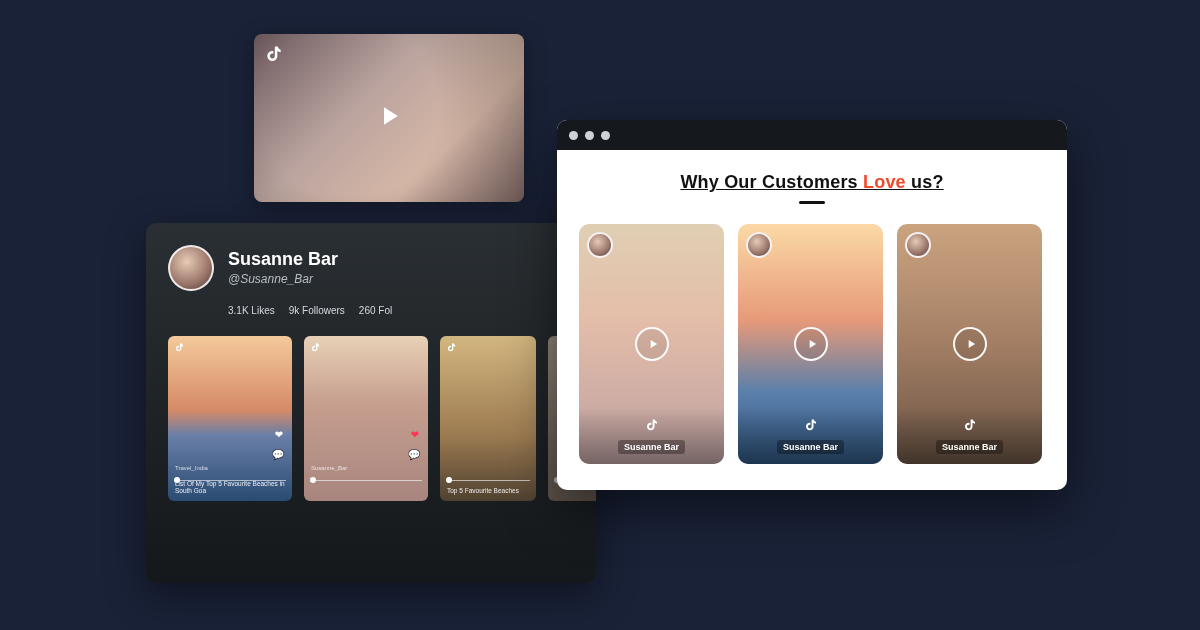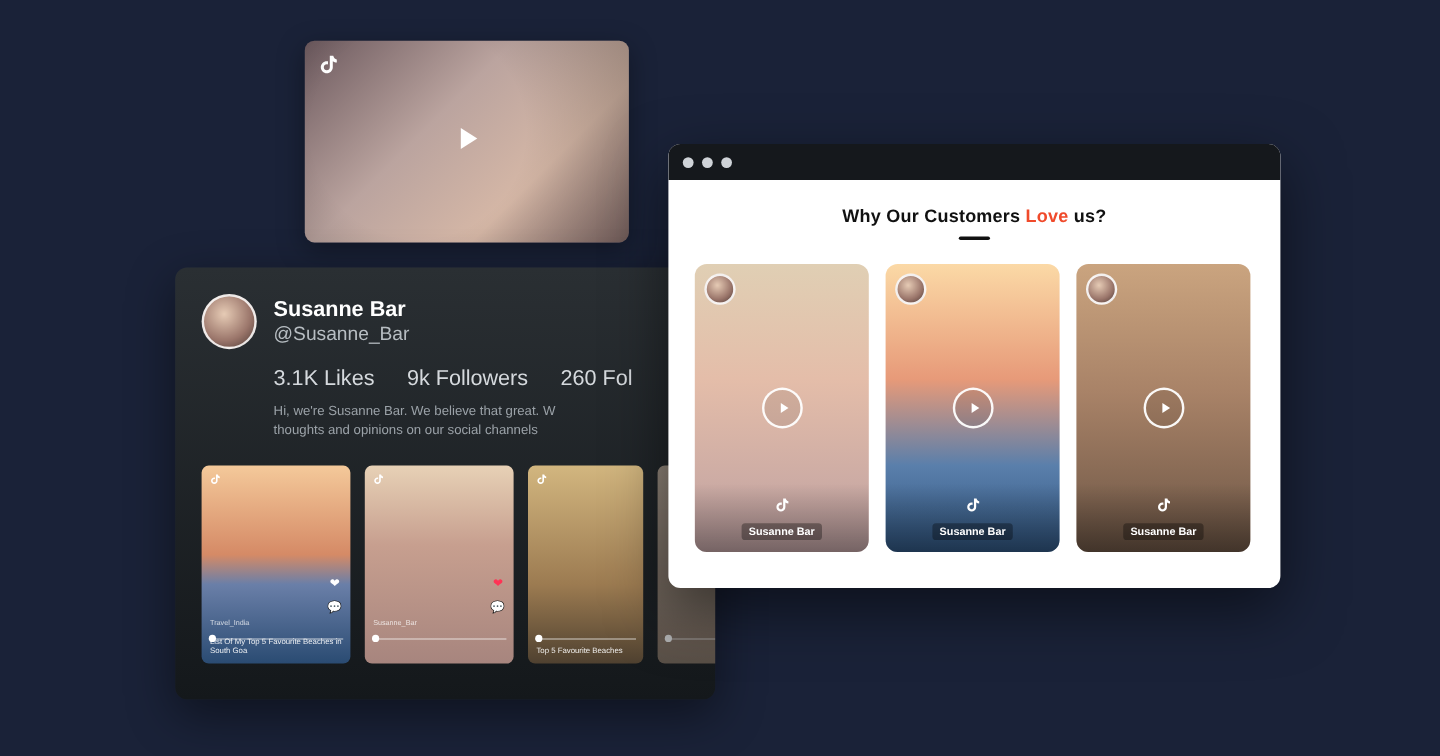"Why Our Customers Love us?" .headline { font-size: 15px -> 18px; text-decoration: none -> underline }
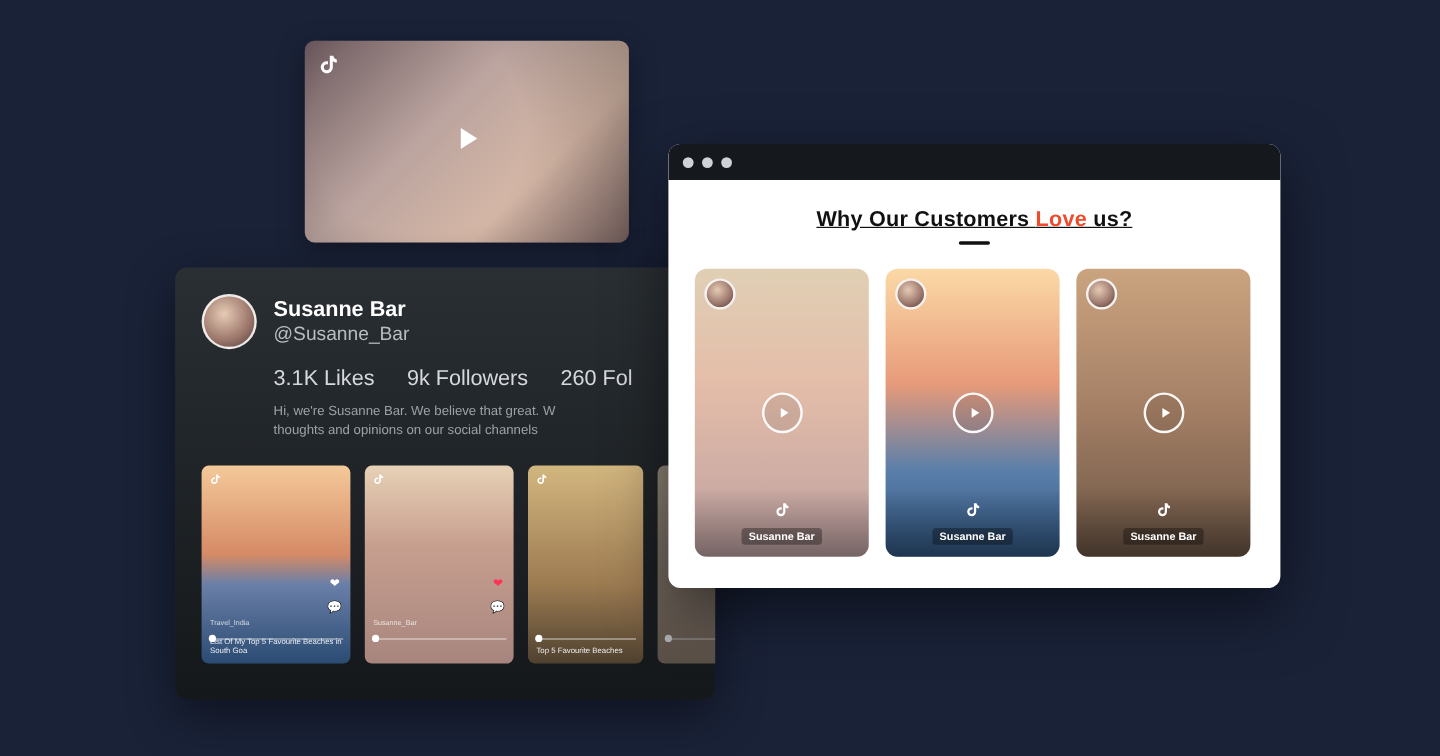"@Susanne_Bar" .profile-handle { font-size: 16px -> 12px; font-style: none -> italic }
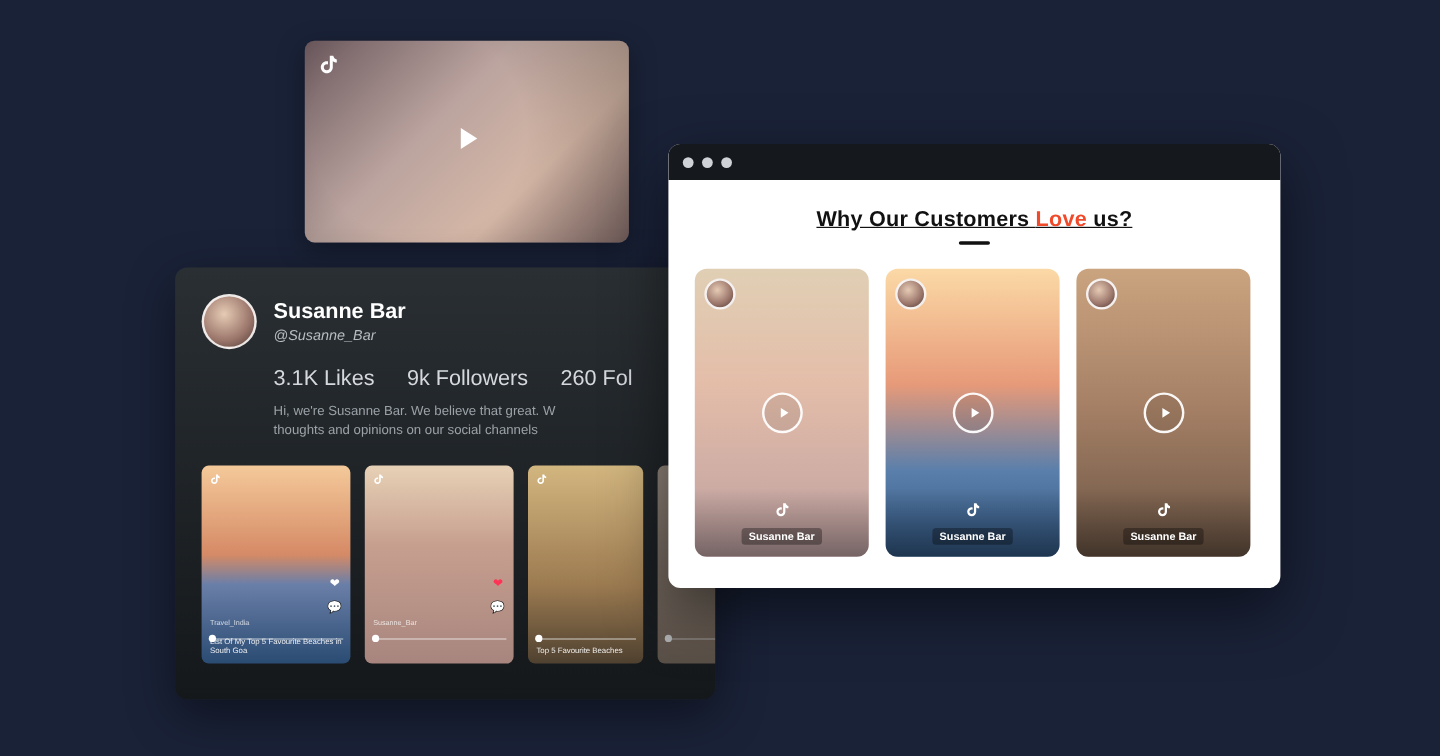"3.1K Likes" .profile-stats { font-size: 18px -> 10px; gap: 27px -> 14px }
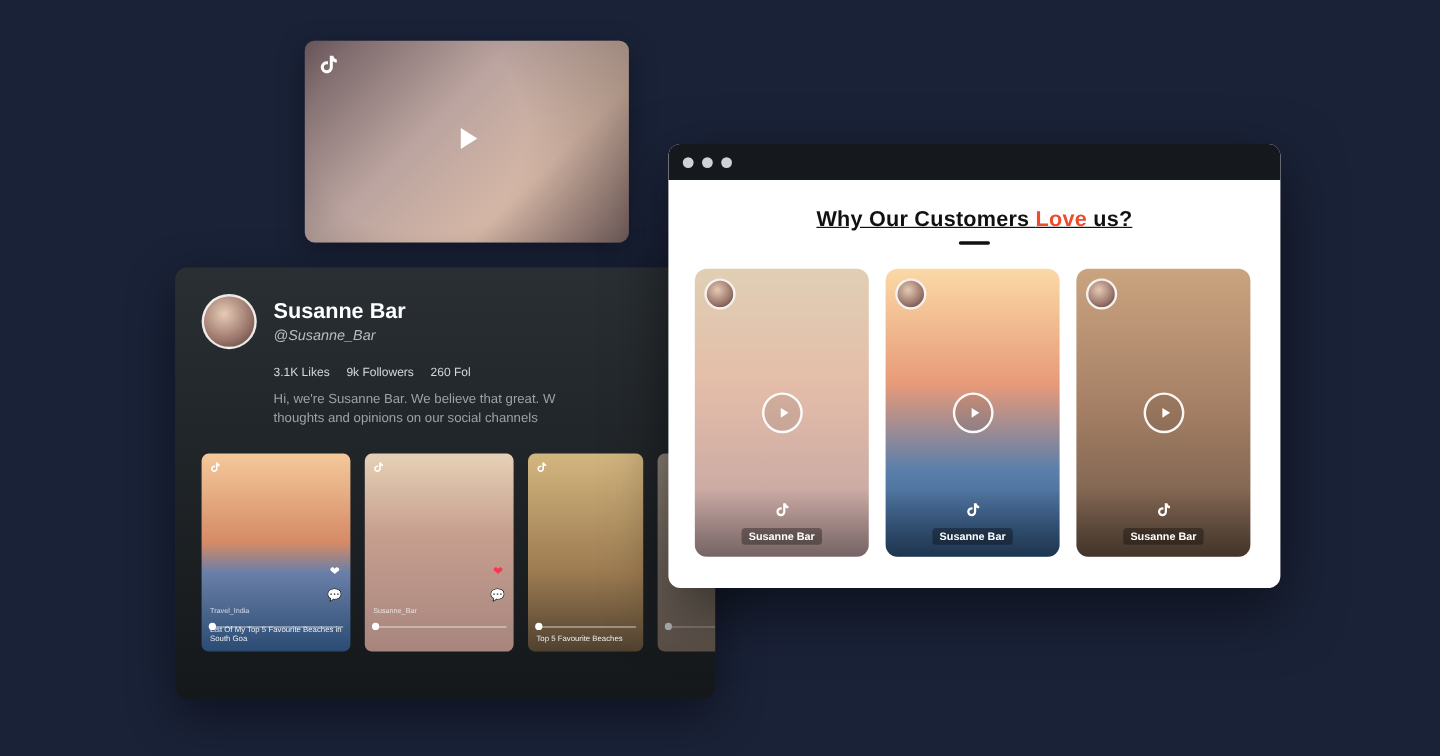"Hi, we're Susanne Bar. We" div.profile-bio { html: <div> <span>Hi, we're Susanne Bar. We believe that great. W</span><br> <span>thoughts and opinions on our social channels</span> </div> -> none }
